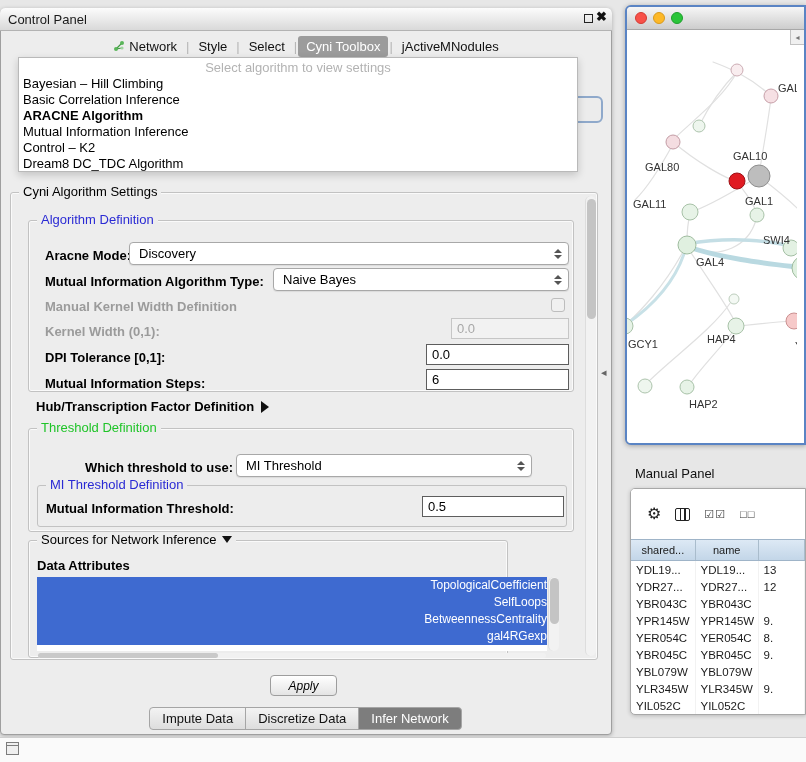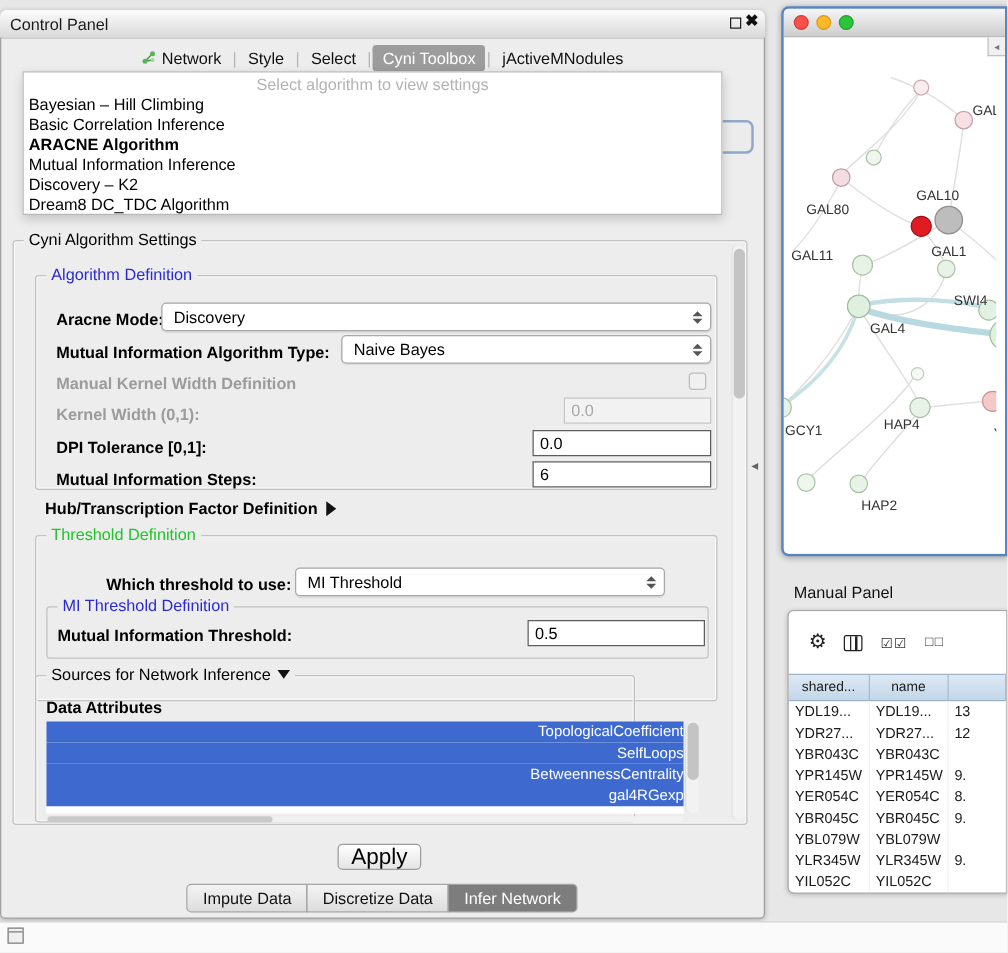"Discovery – K2" div.algo-item { text: Discovery -> Control }
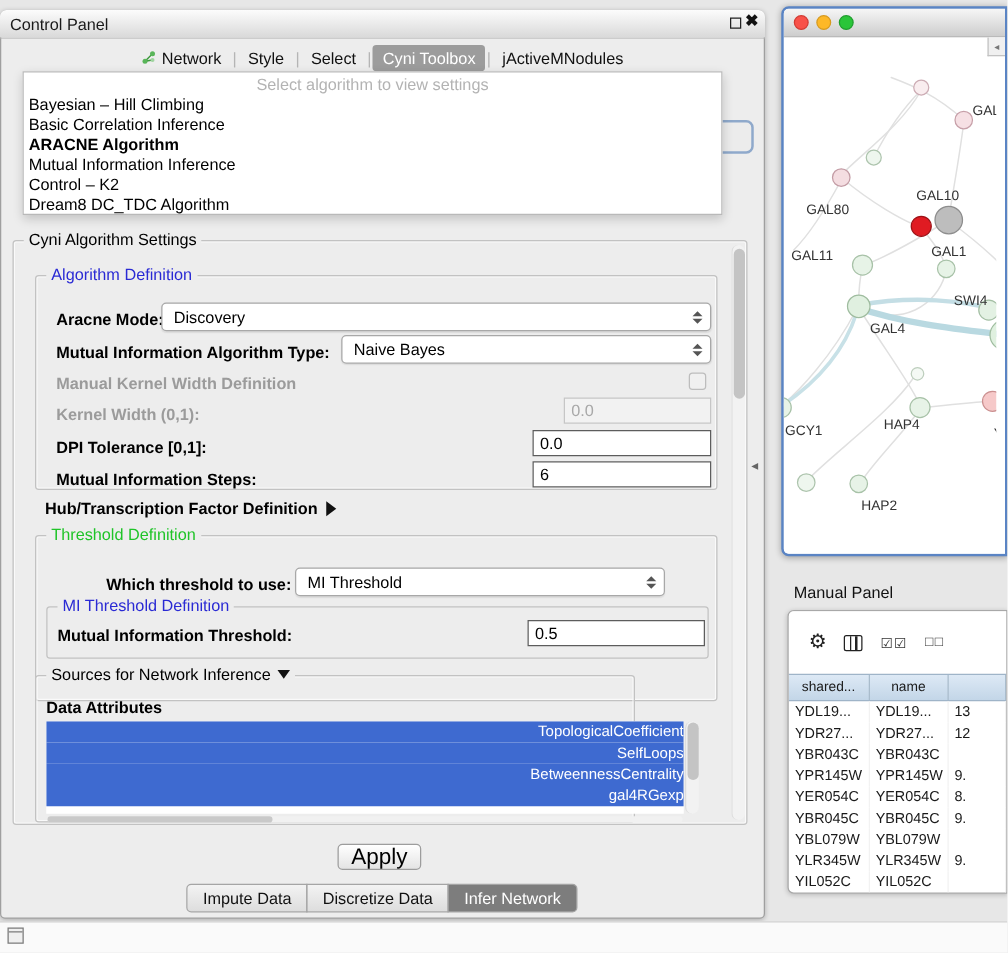"Threshold Definition" div.tborder { height: 133px -> 104px }
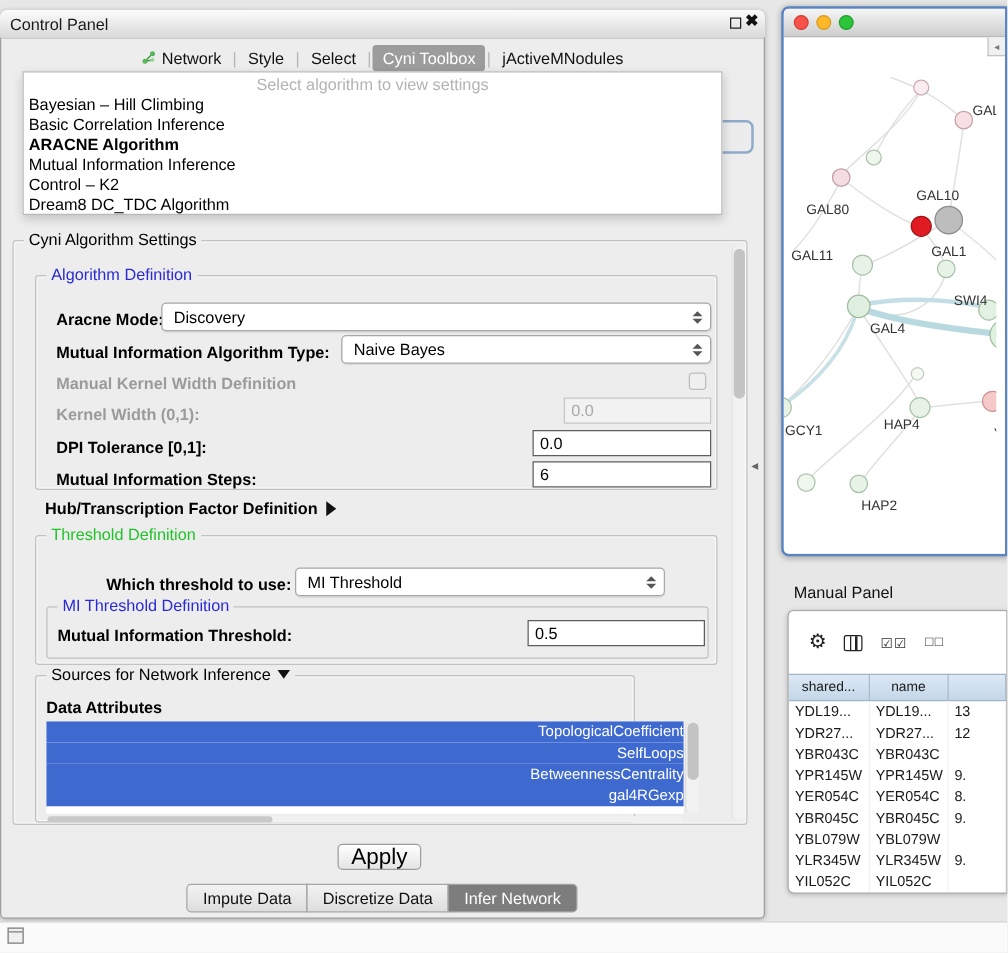"Apply" #apply-btn { font-size: 18px -> 12px; font-style: none -> italic }
